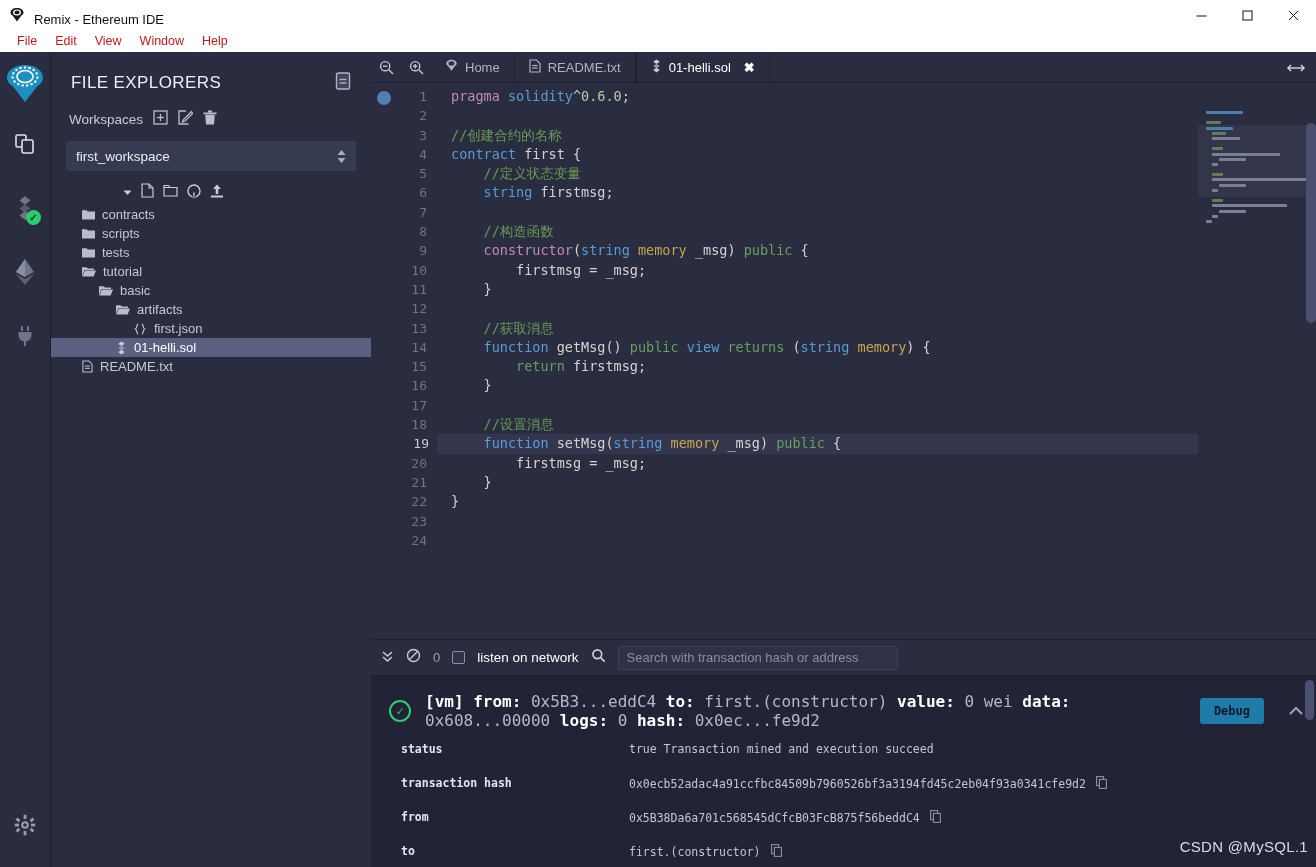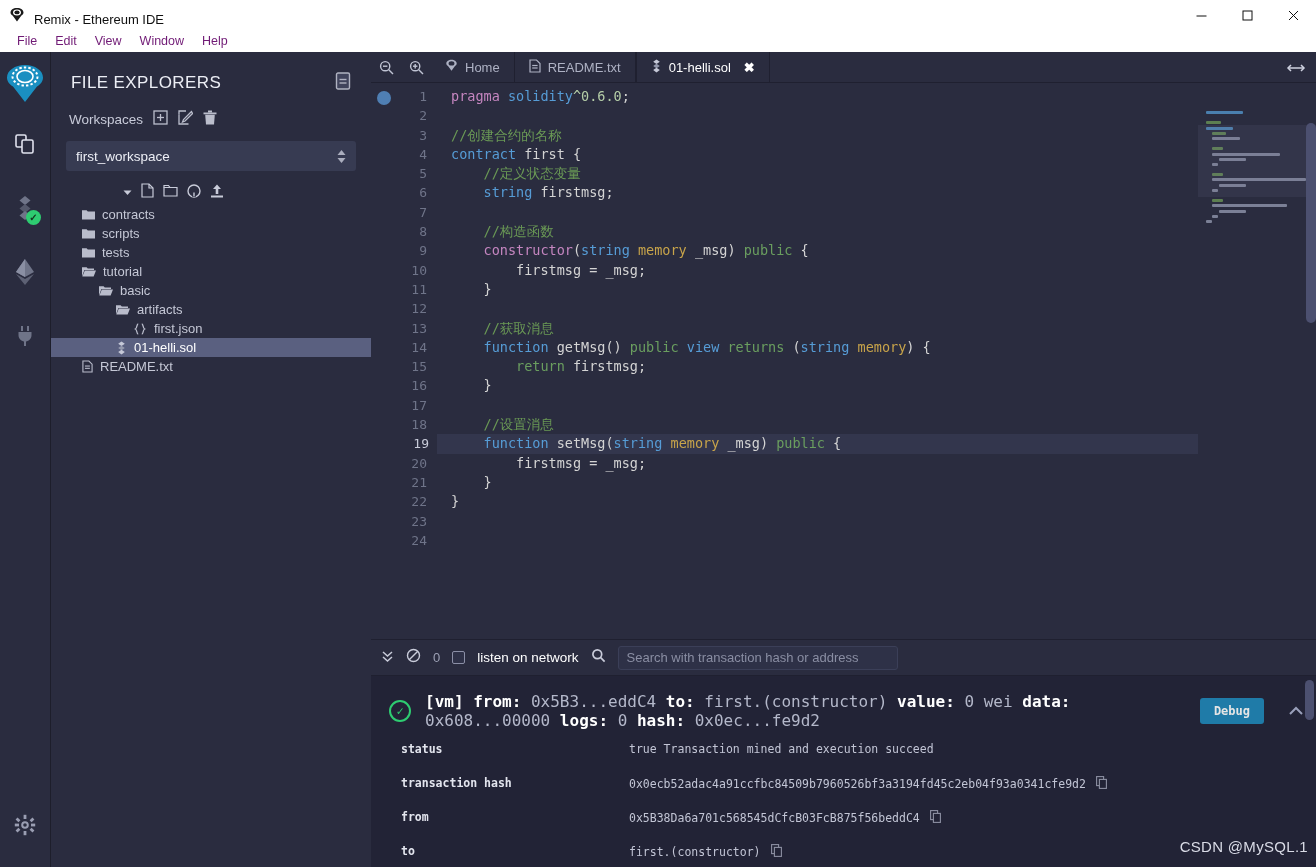"File" .menu-item { color: #701a75 -> #b91c1c }
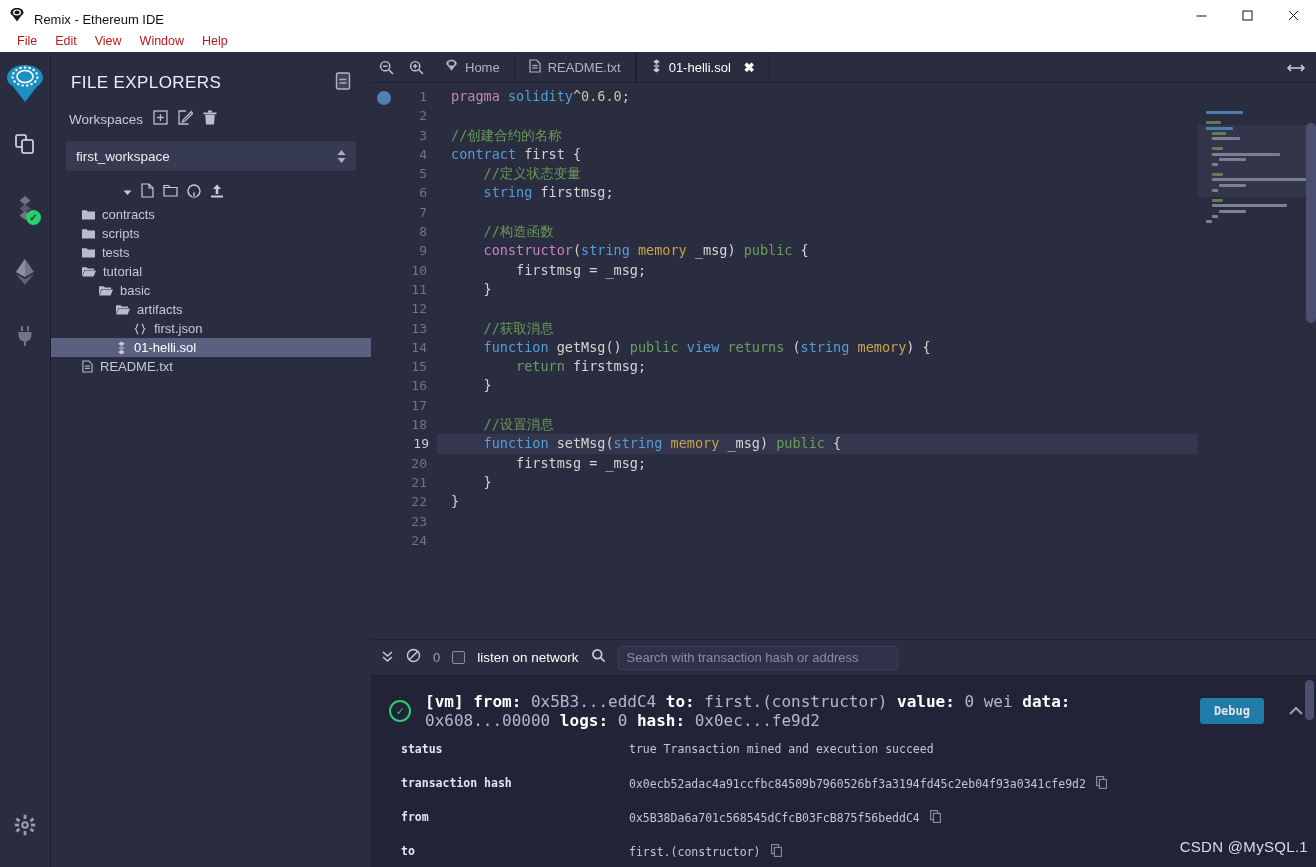"Debug" .debug-btn { color: #e5e5e5 -> #0f172a }
